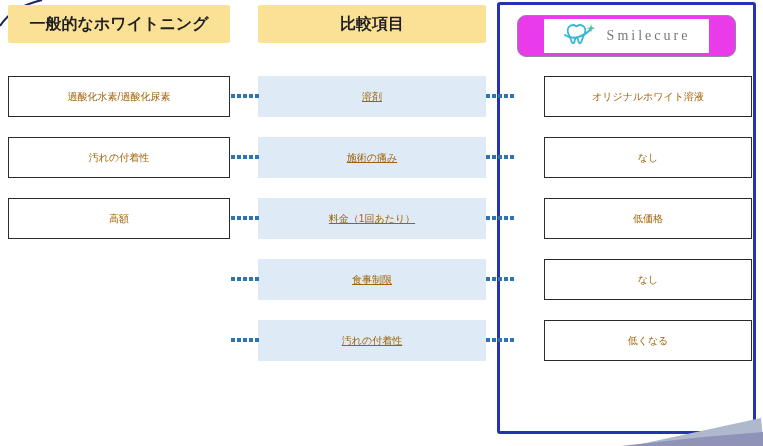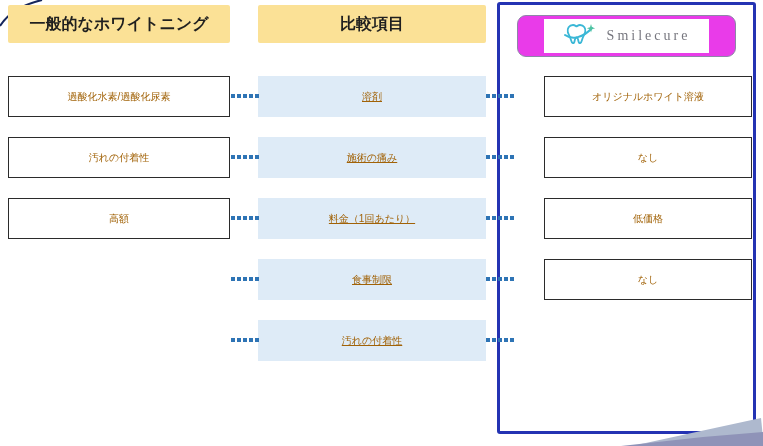"低くなる" div.cell { html: none -> <div>低くなる</div> }
